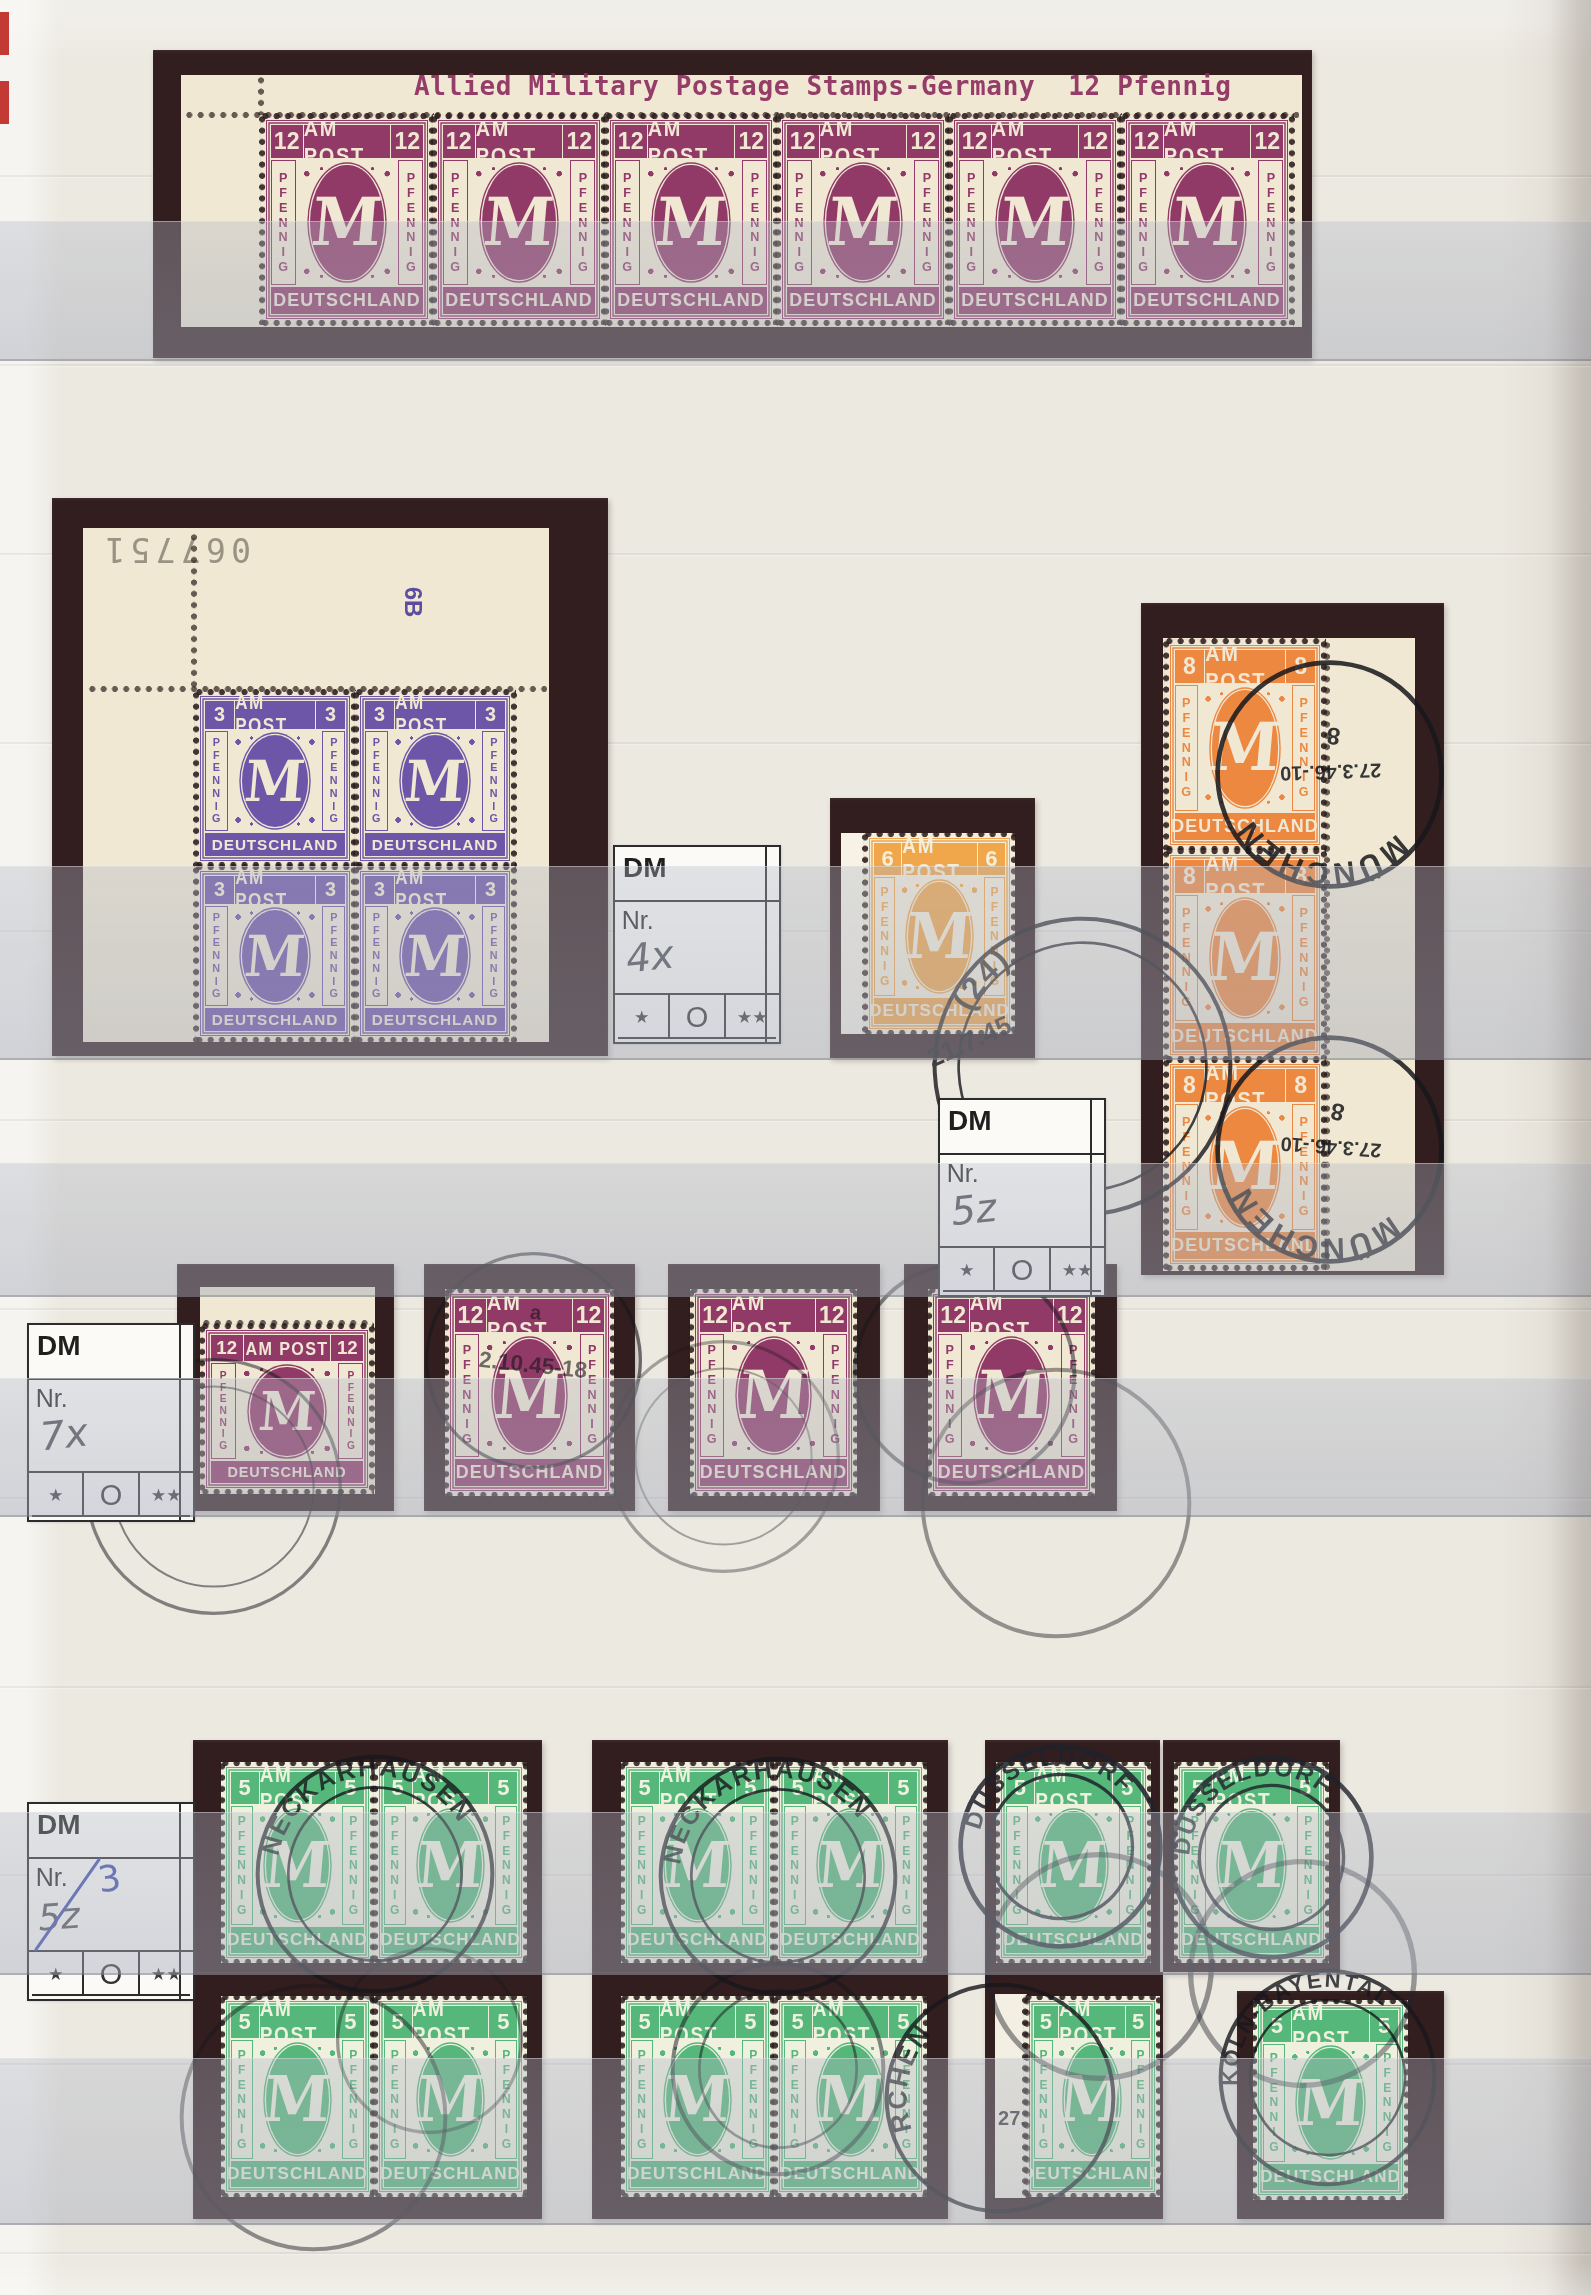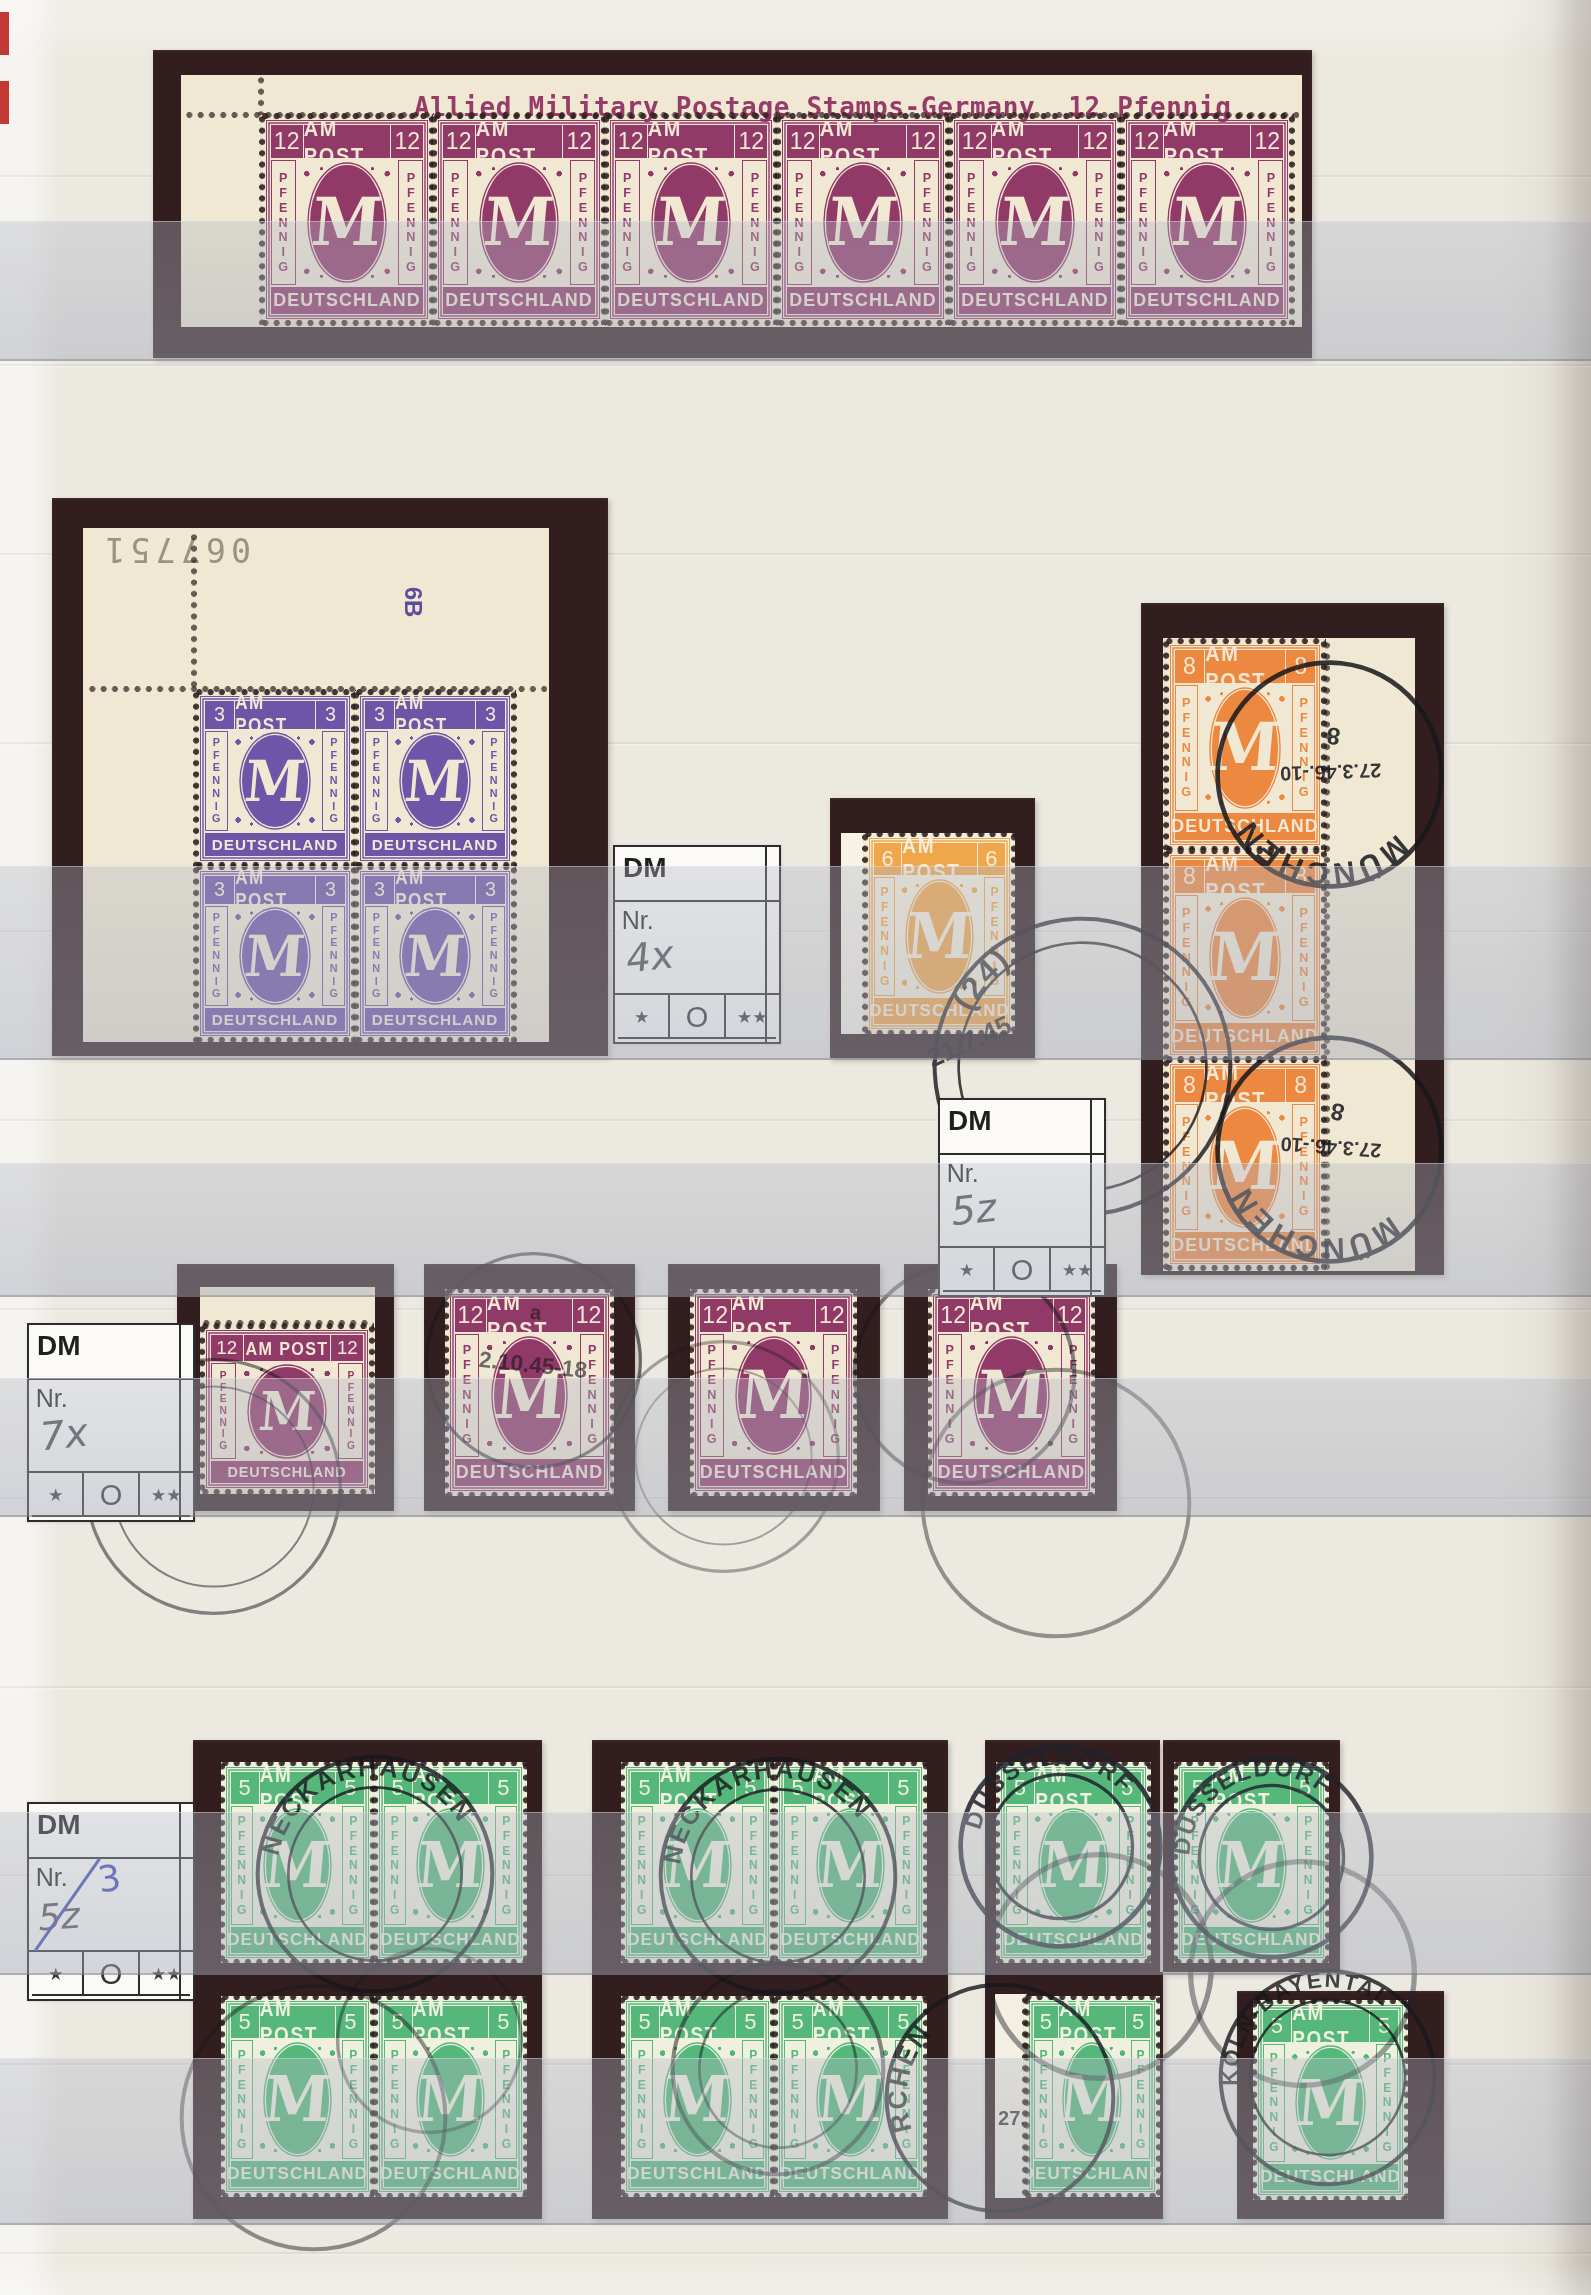"Allied Military Postage Stamps-Germany" div.marking { top: 92px -> 71px }
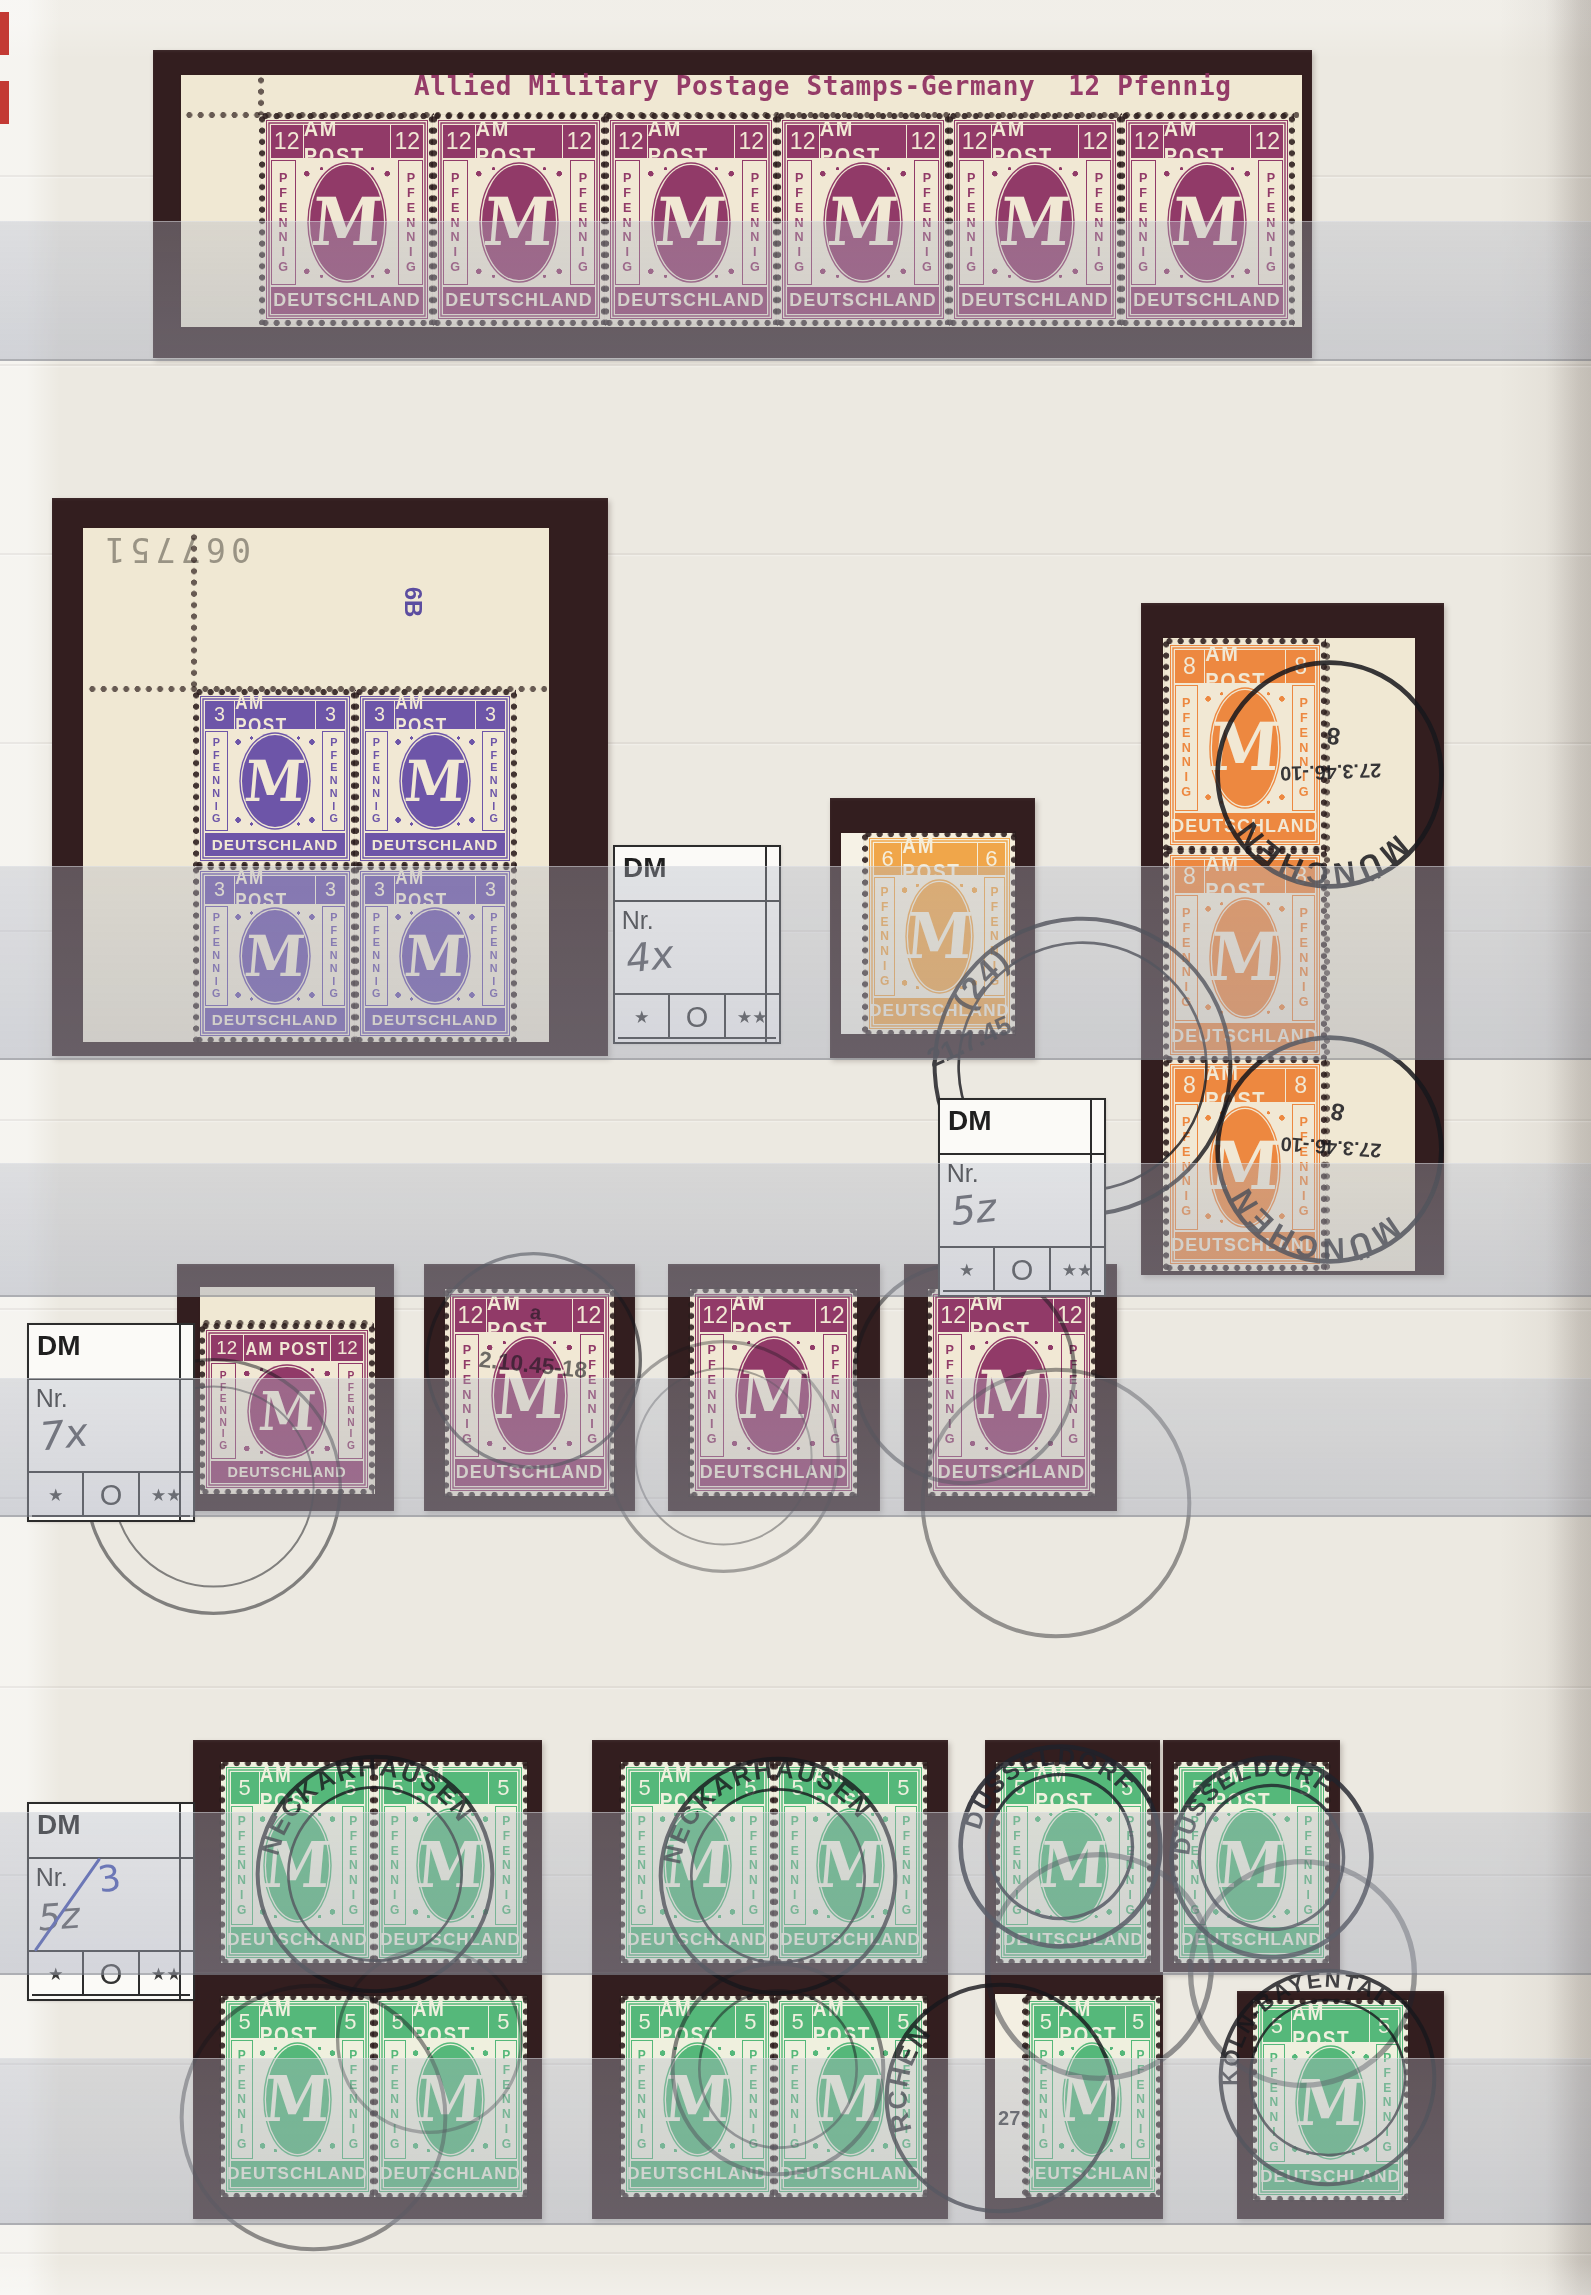"12" .tval { font-weight: normal -> bold }
